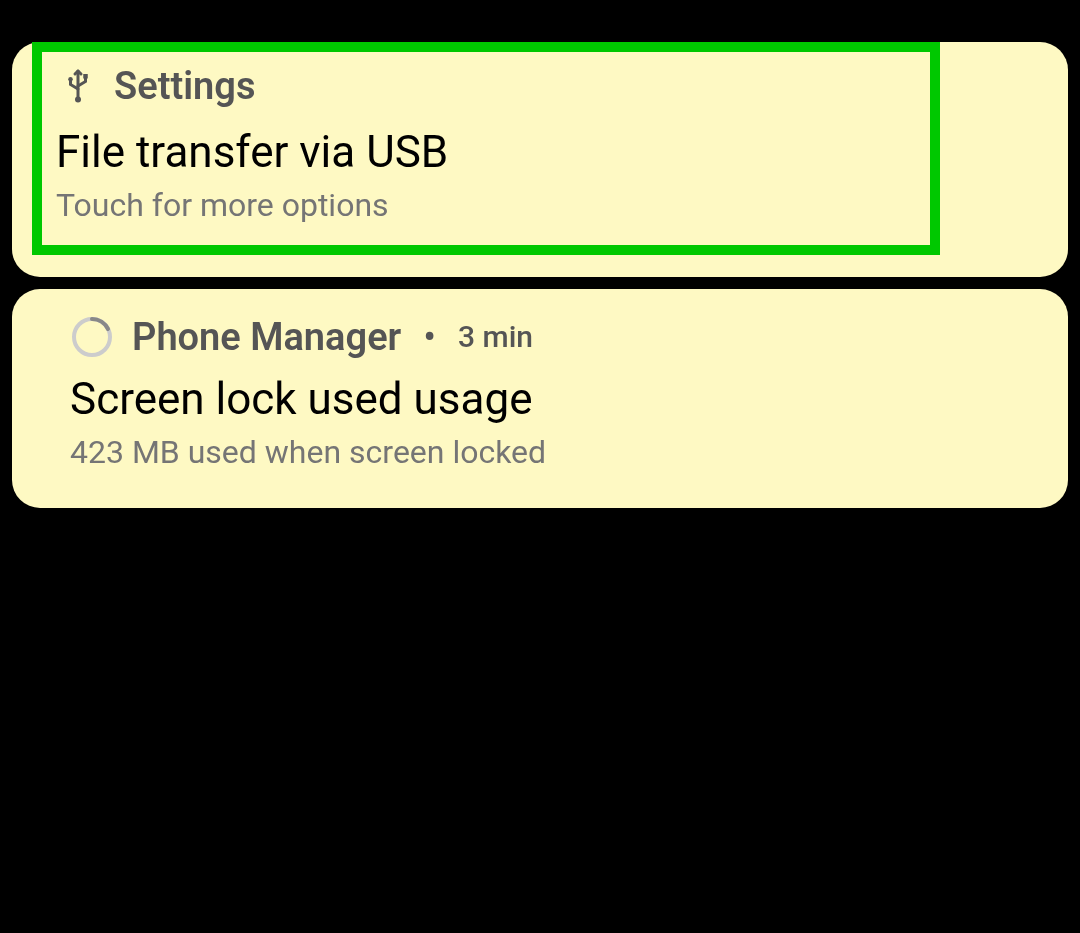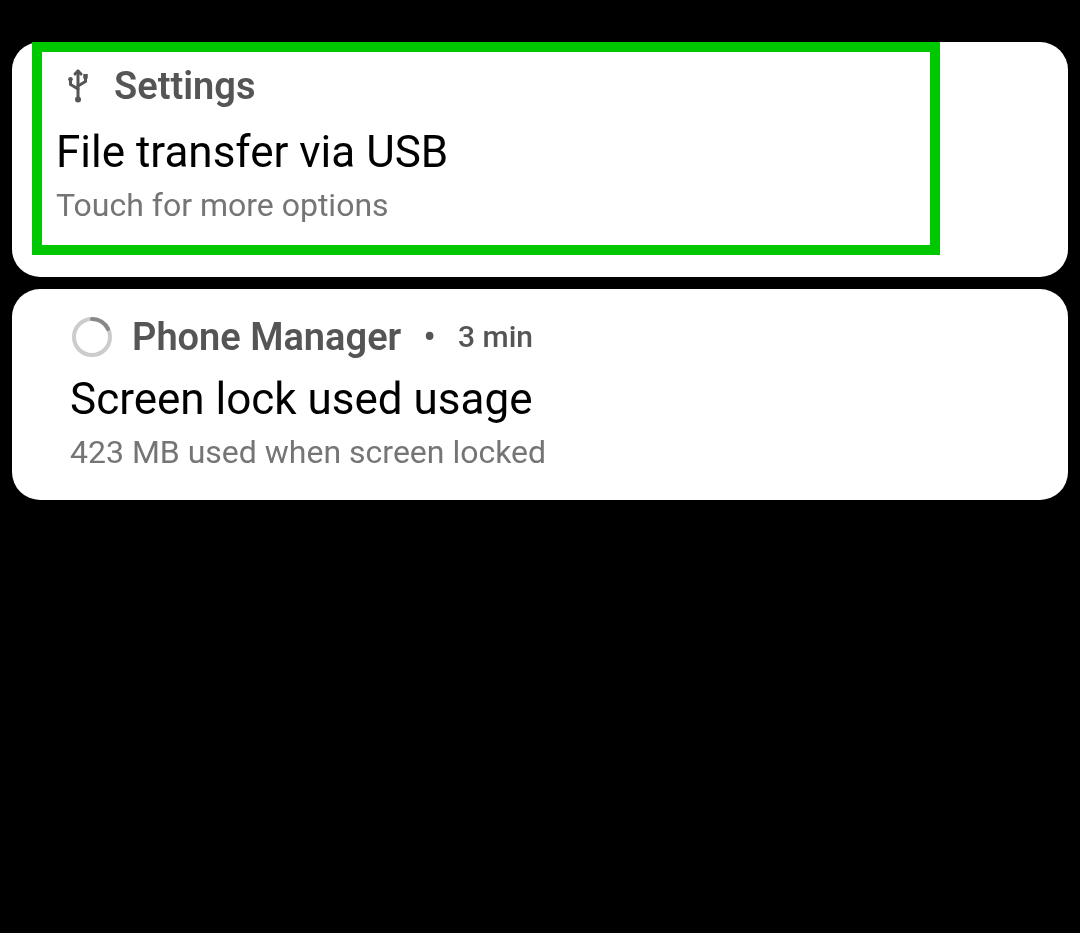"Settings" .notification-card { background: #ffffff -> #fef9c3 }
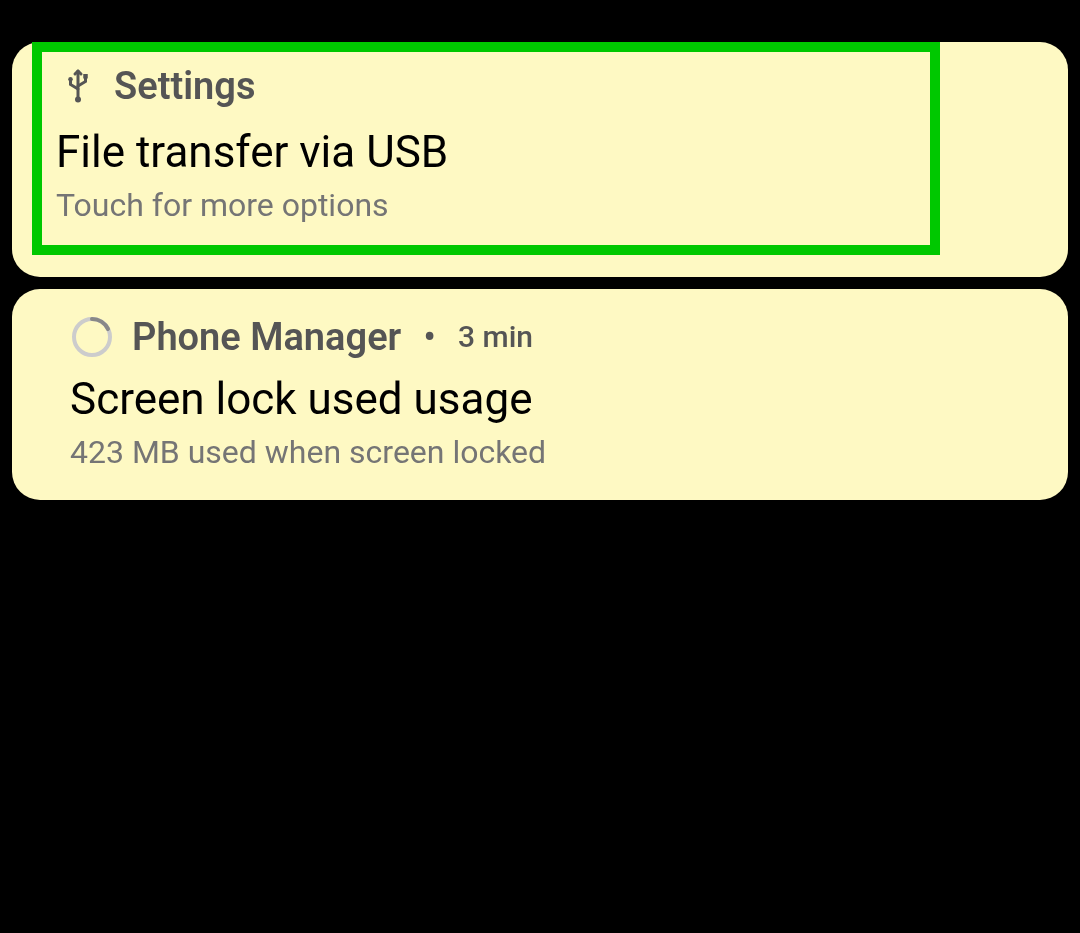"Phone Manager" .notification-card.plain { padding: 26px 40px 26px 58px -> 26px 40px 34px 58px }
